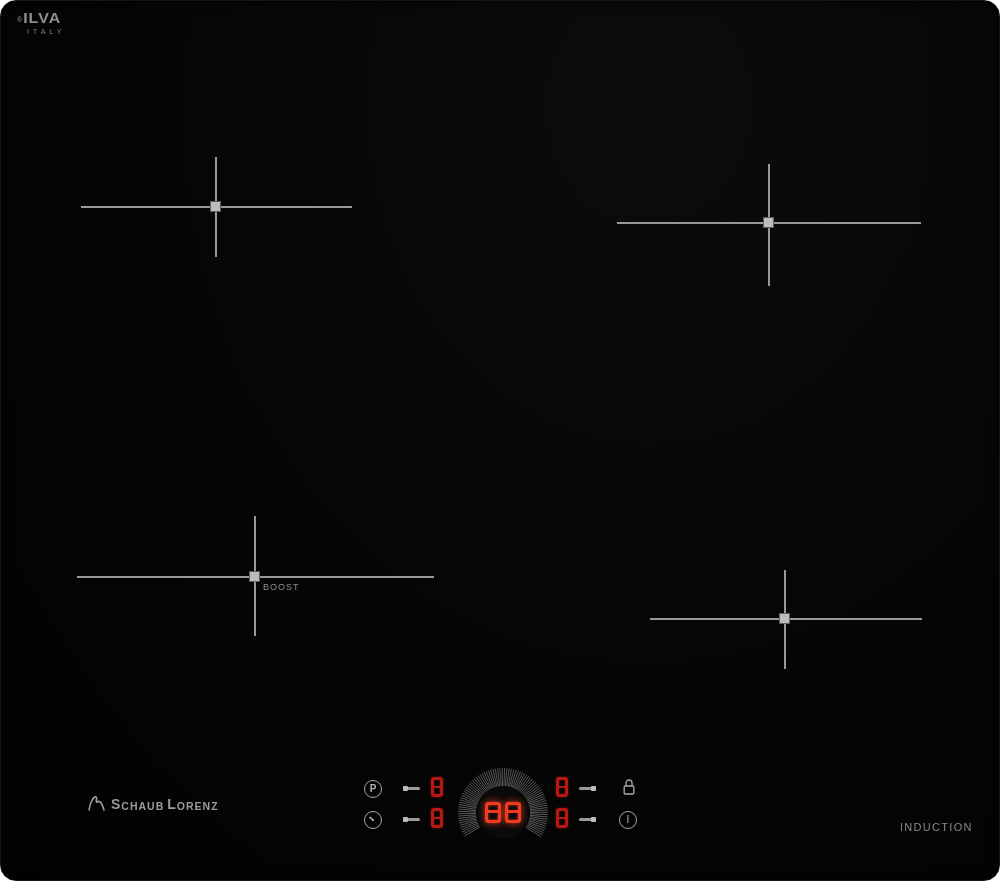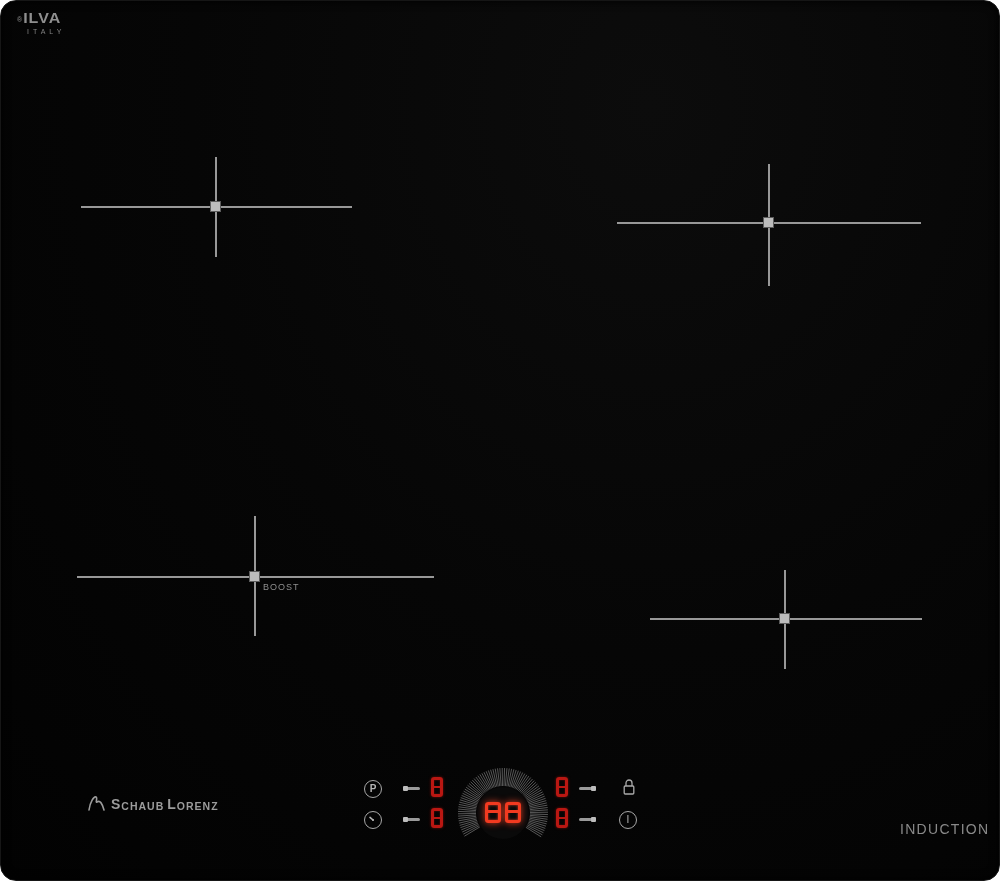"INDUCTION" .induction { font-size: 14px -> 11px }
